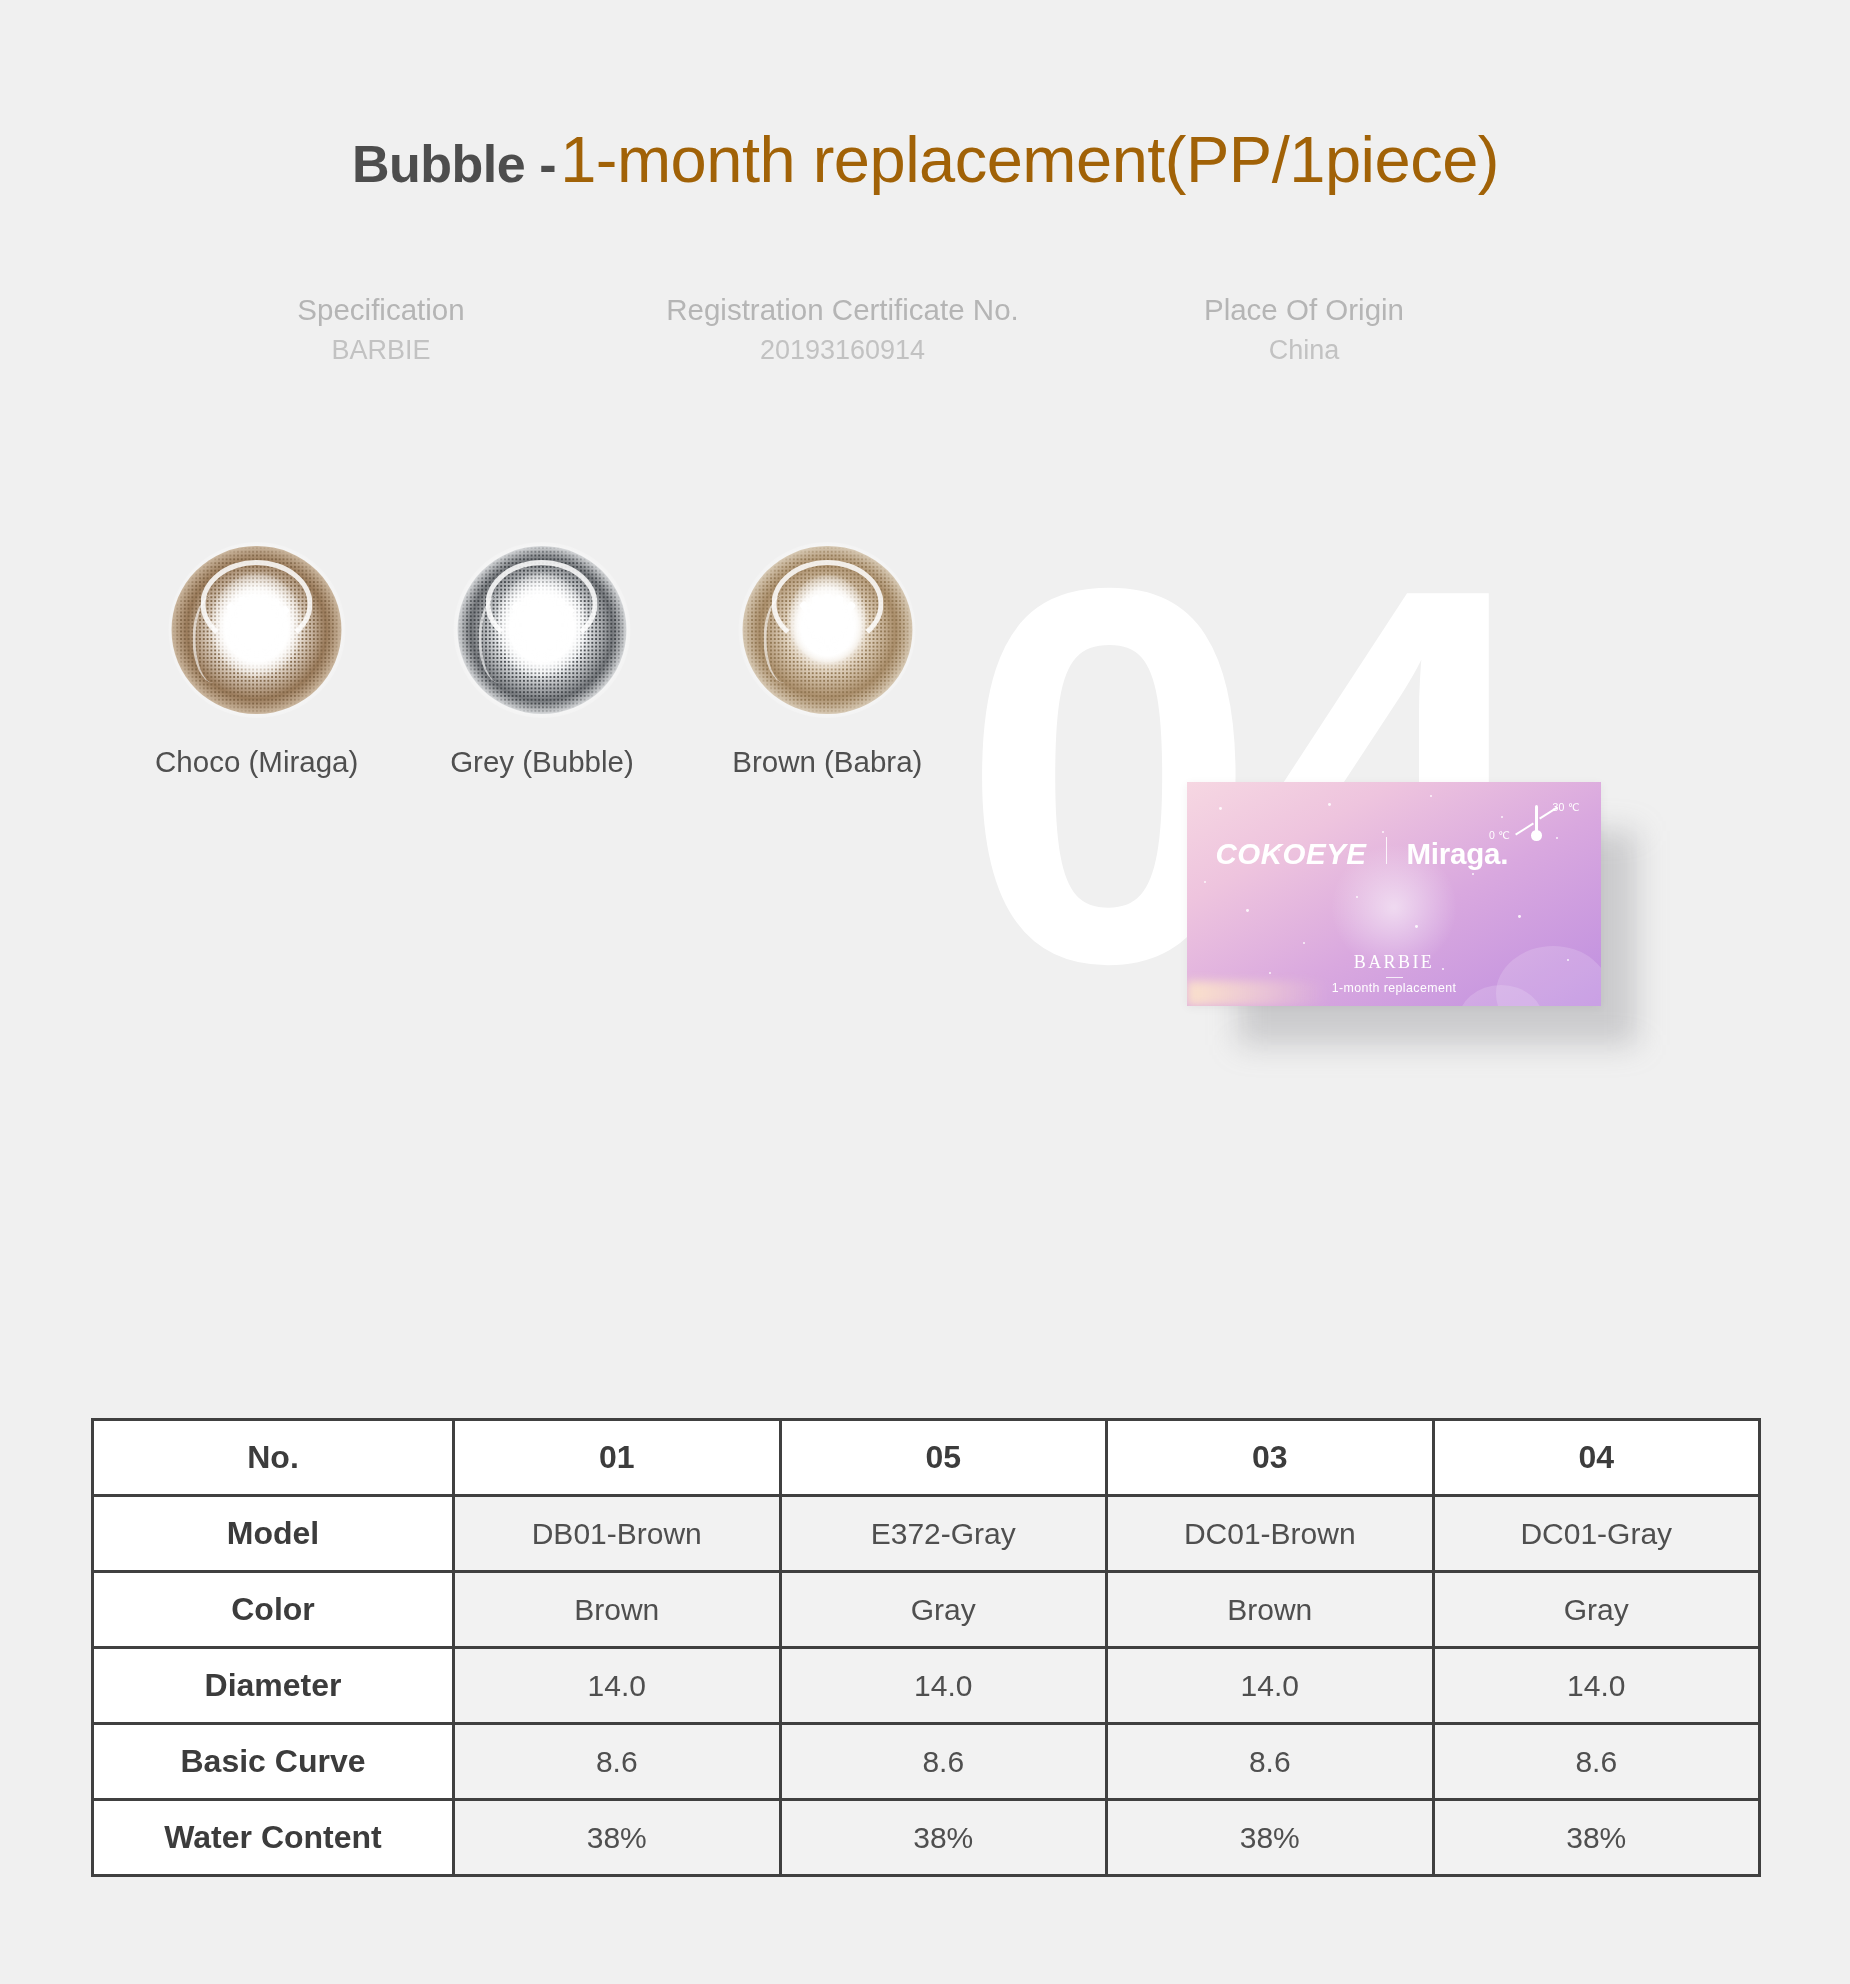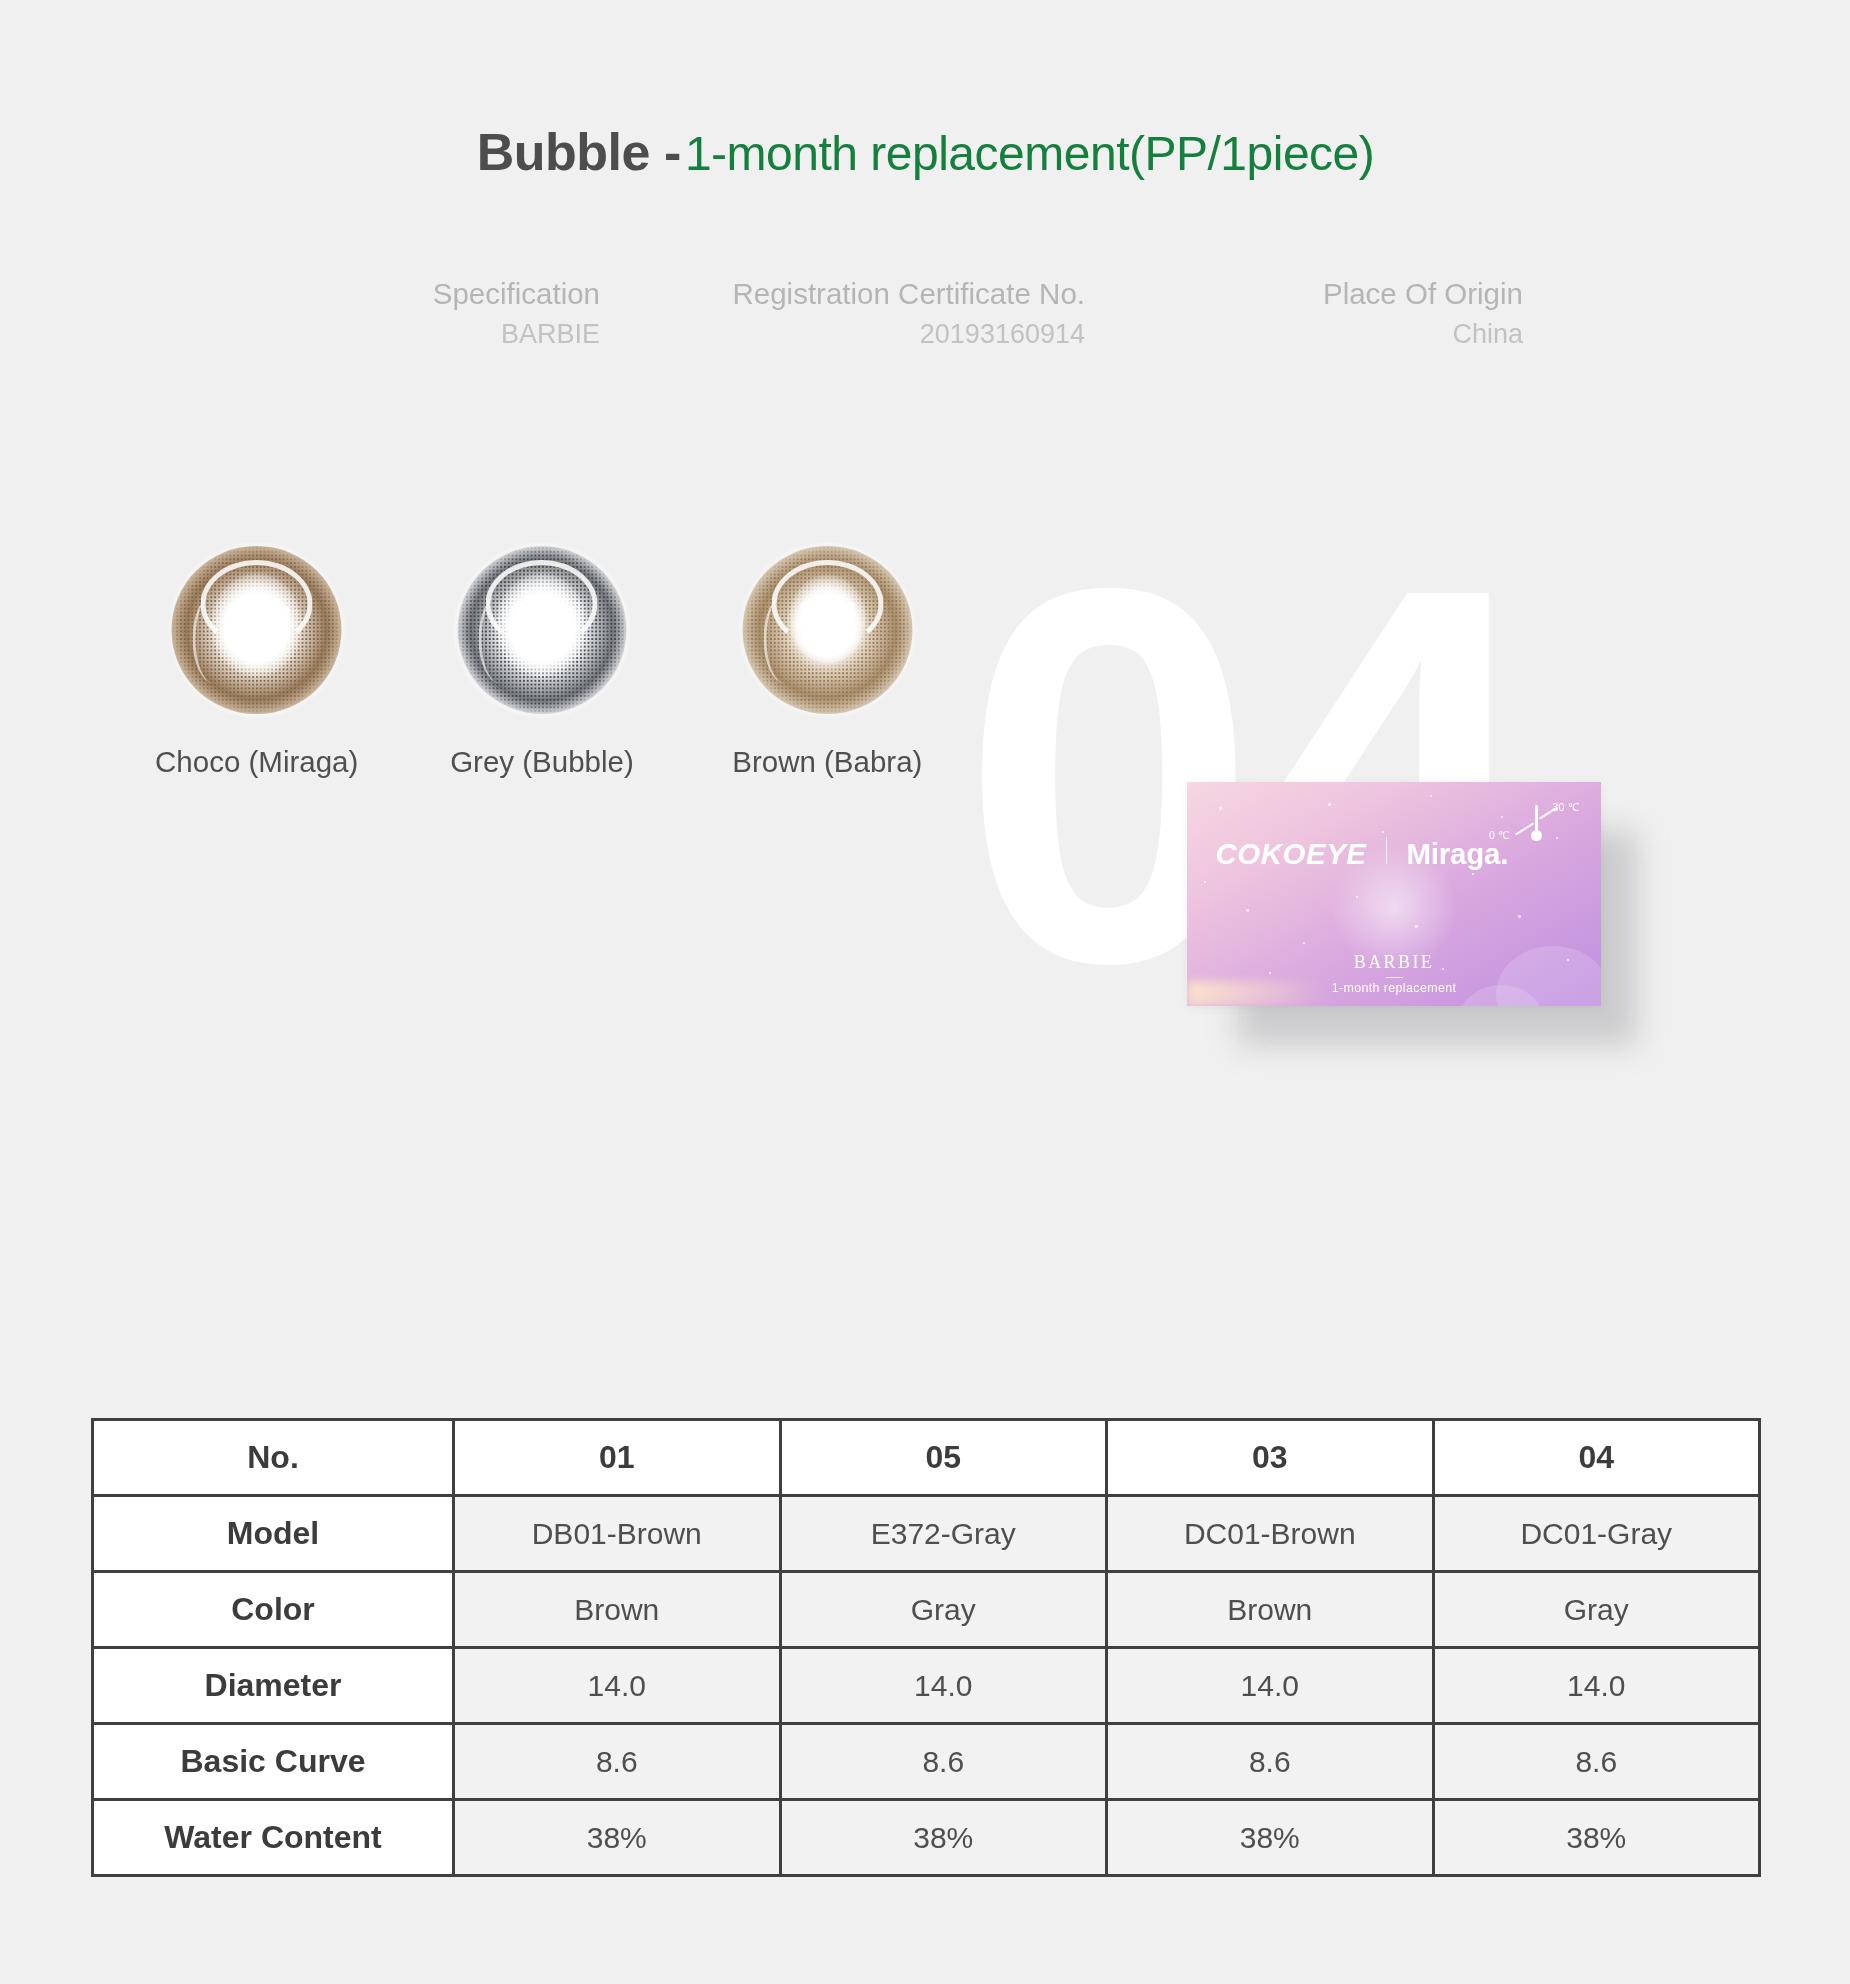"1-month replacement(PP/1piece)" .title-light { color: #15803d -> #a16207; font-size: 48px -> 65px }
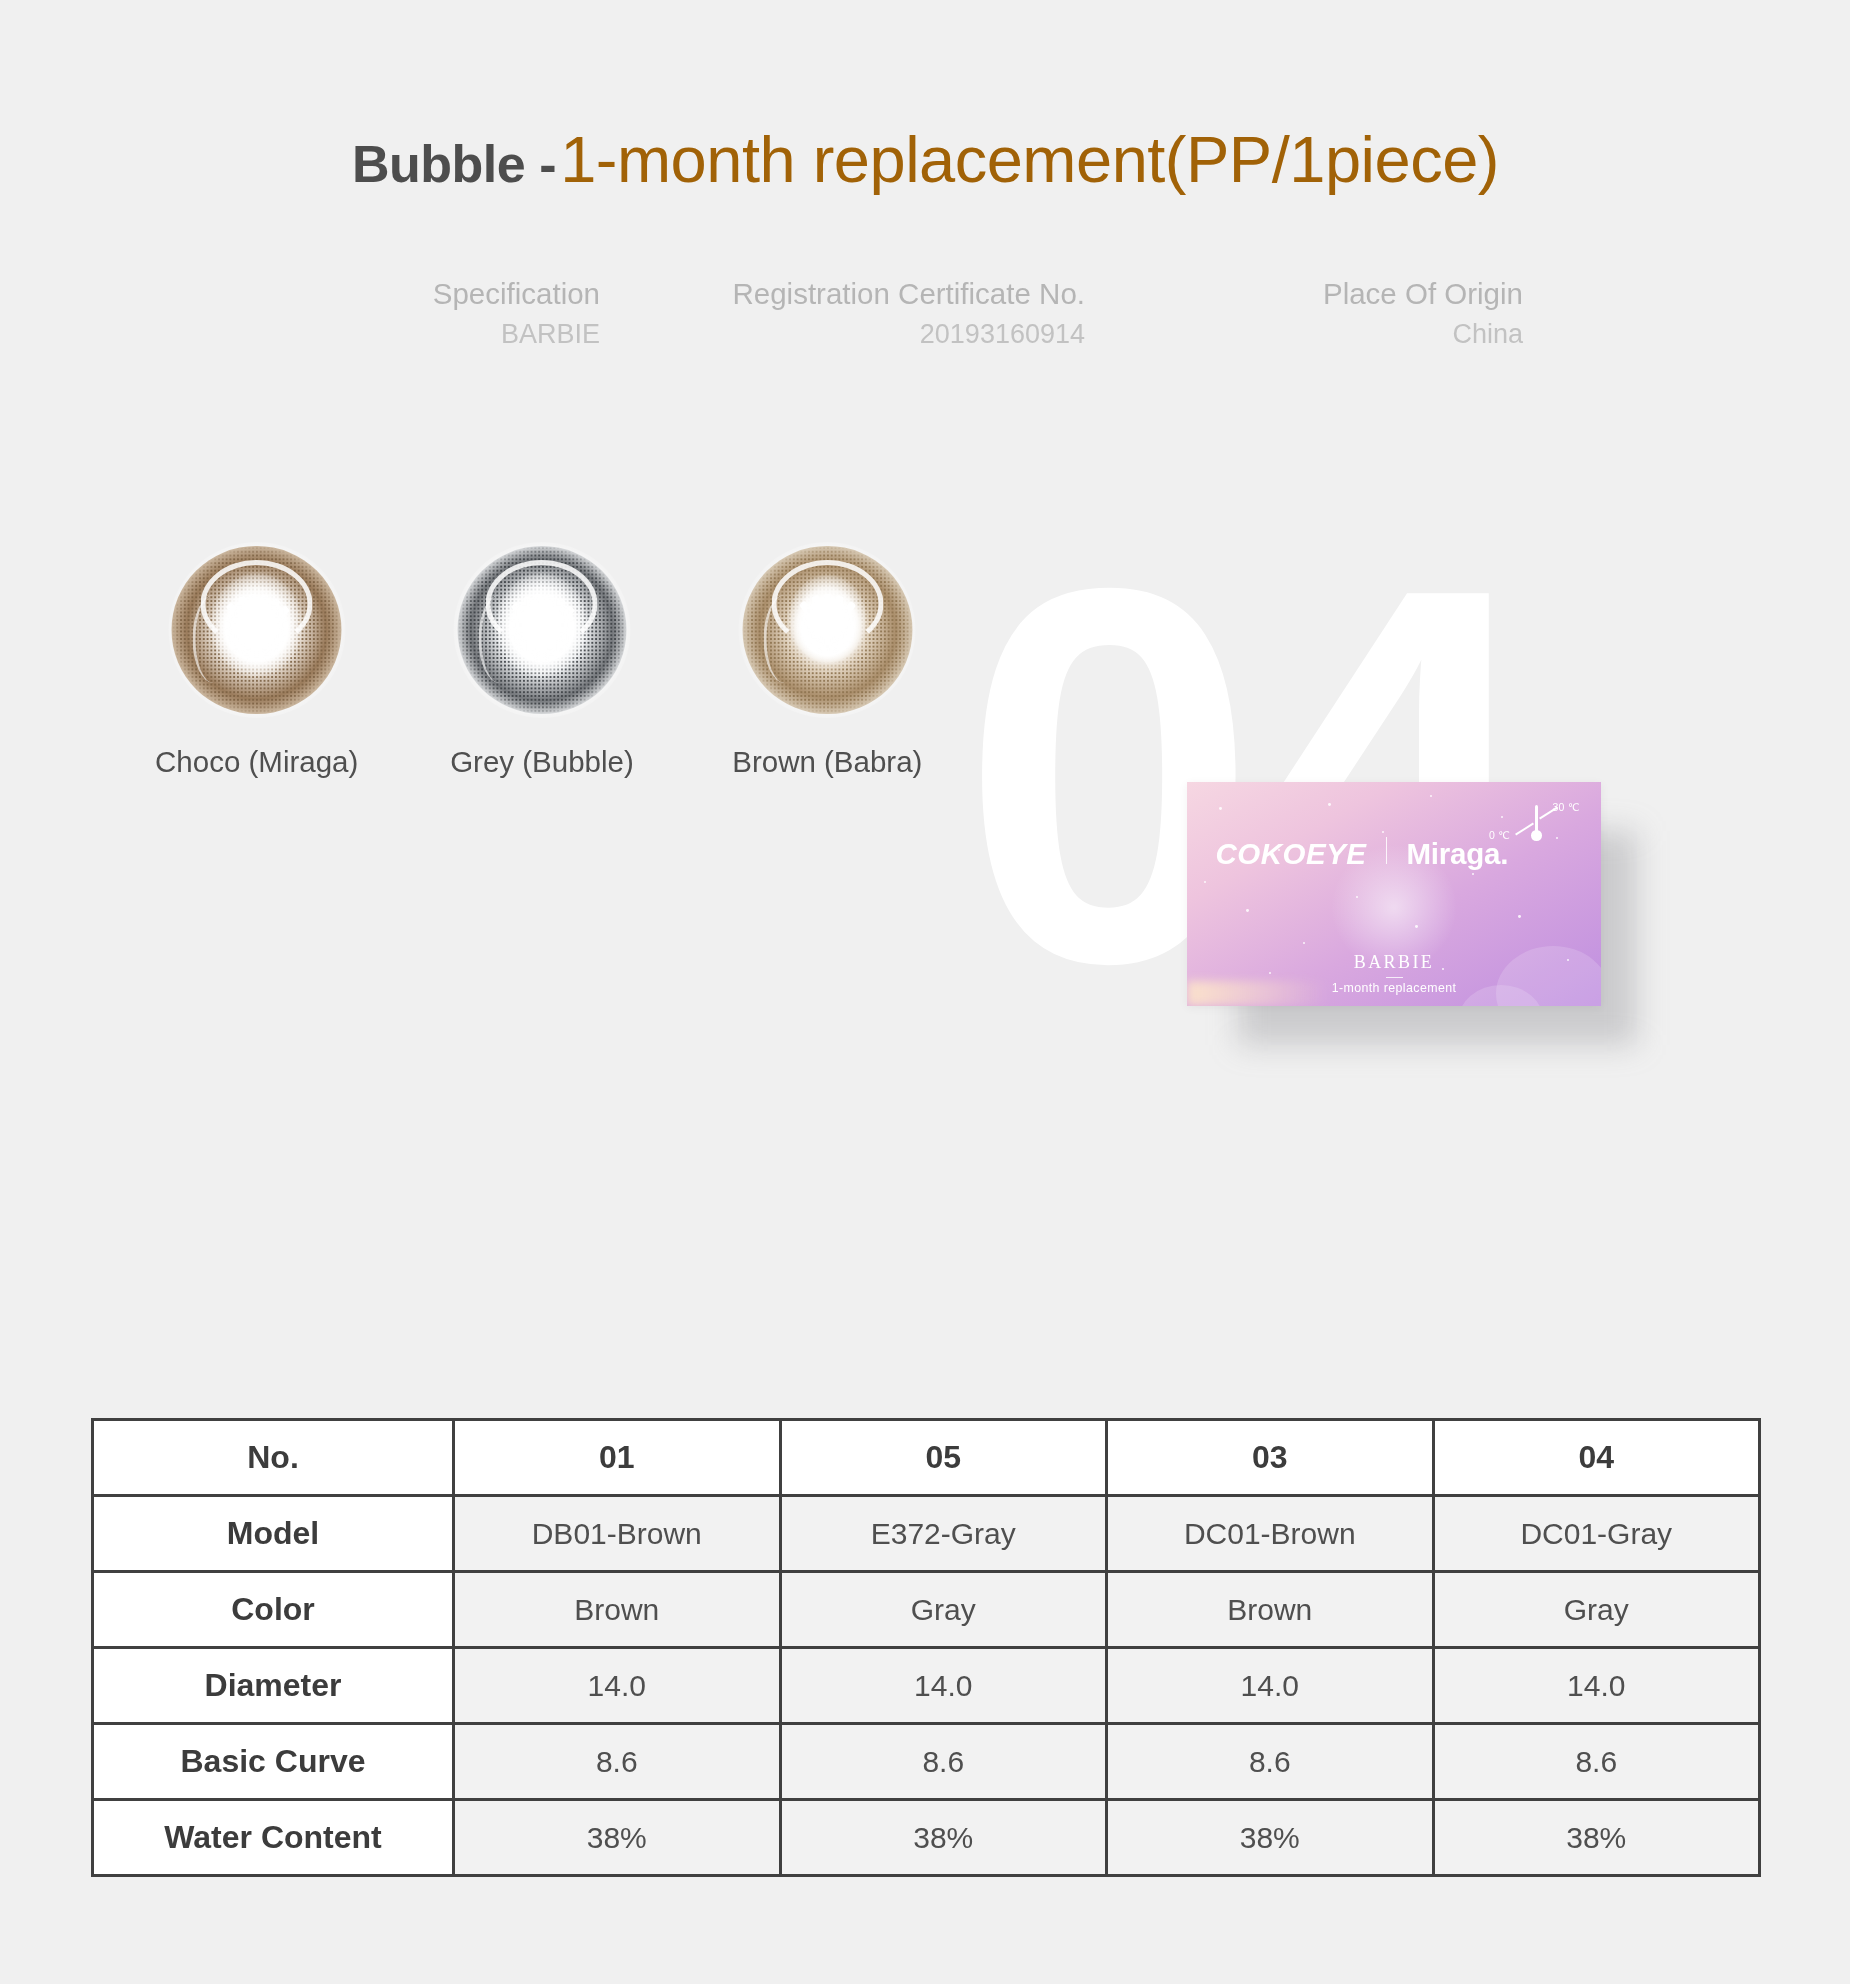"Specification" .spec-col { margin-top: none -> 16px; text-align: right -> center }
